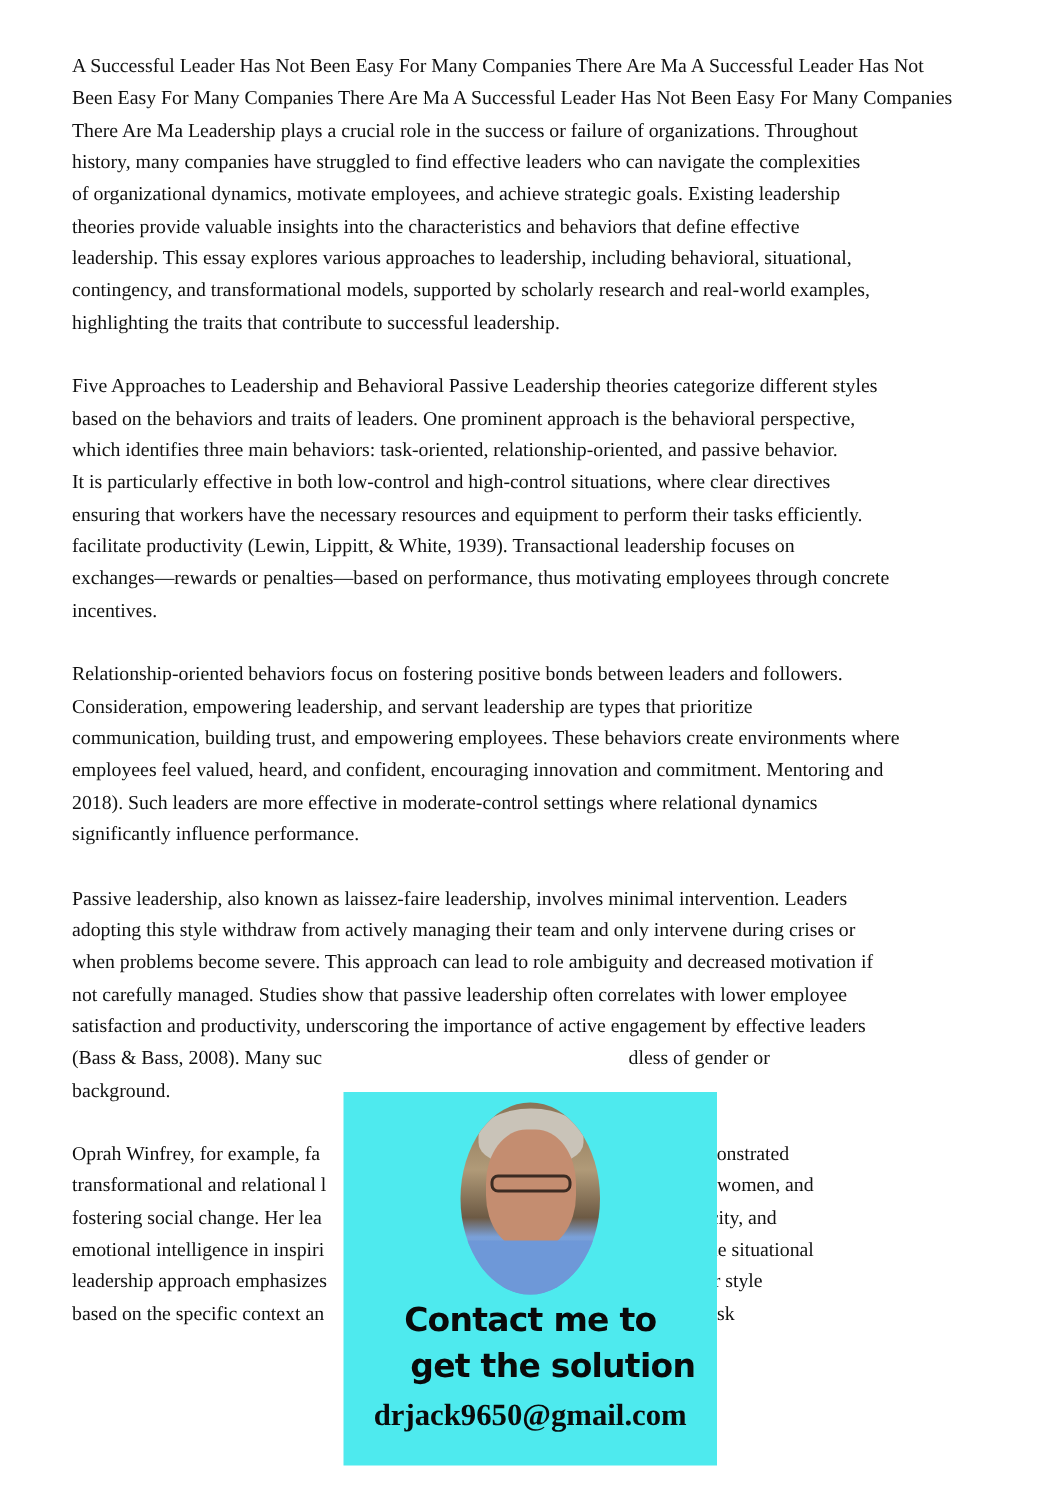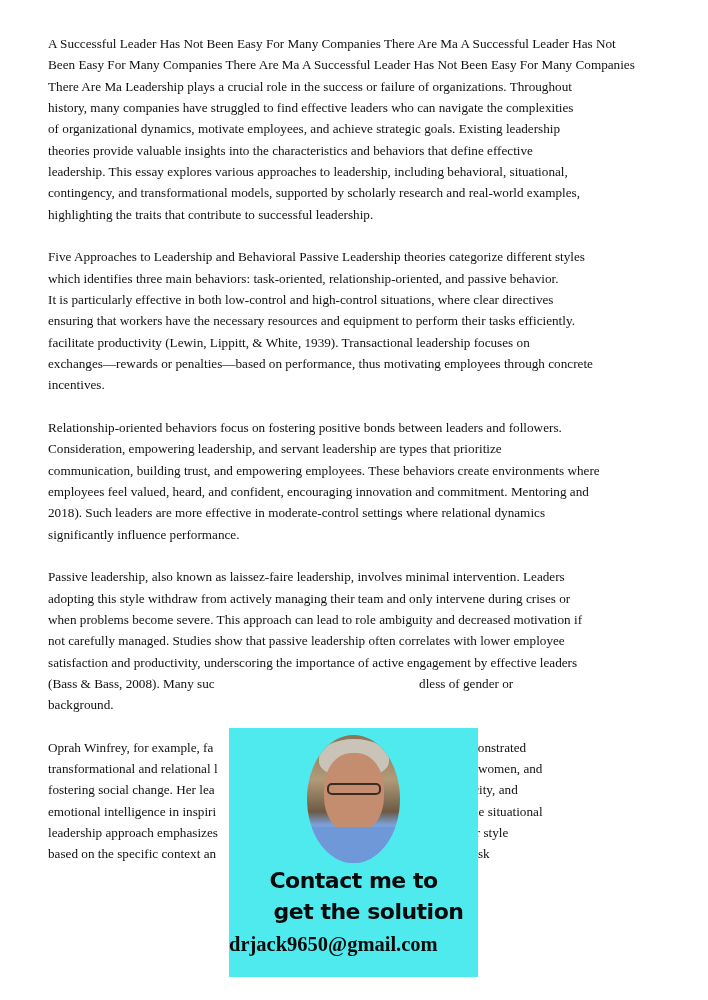"based on the behaviors and" span.line { html: none -> <span>based on the behaviors and traits of leaders. One prominent approach is the behavioral perspective,</span> }
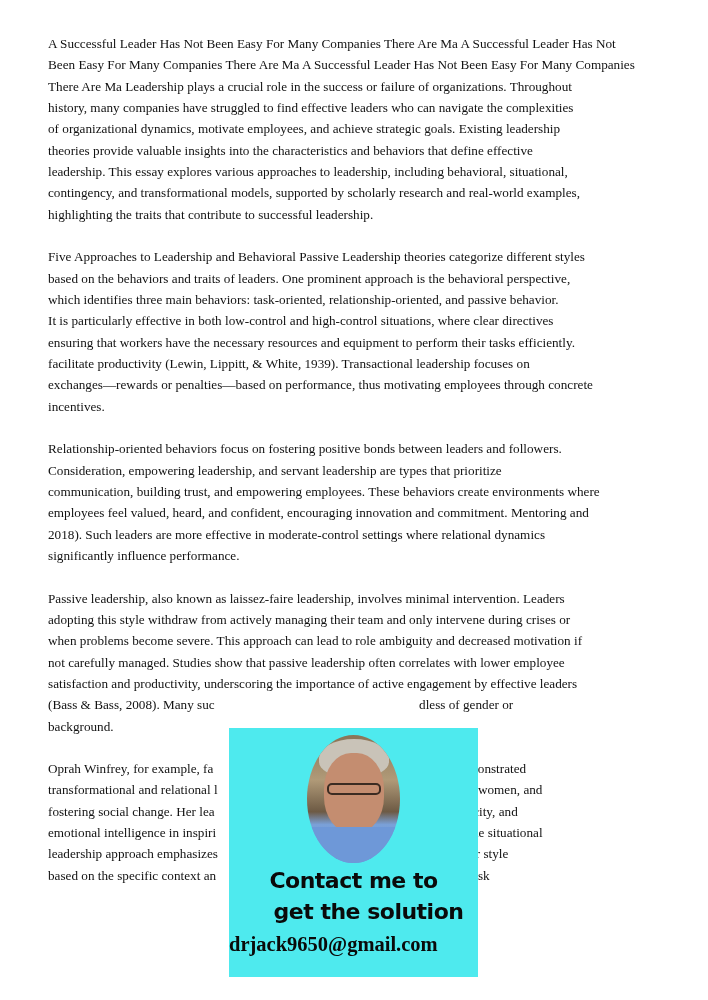"drjack9650@gmail.com" .ad-email { text-align: left -> center }
